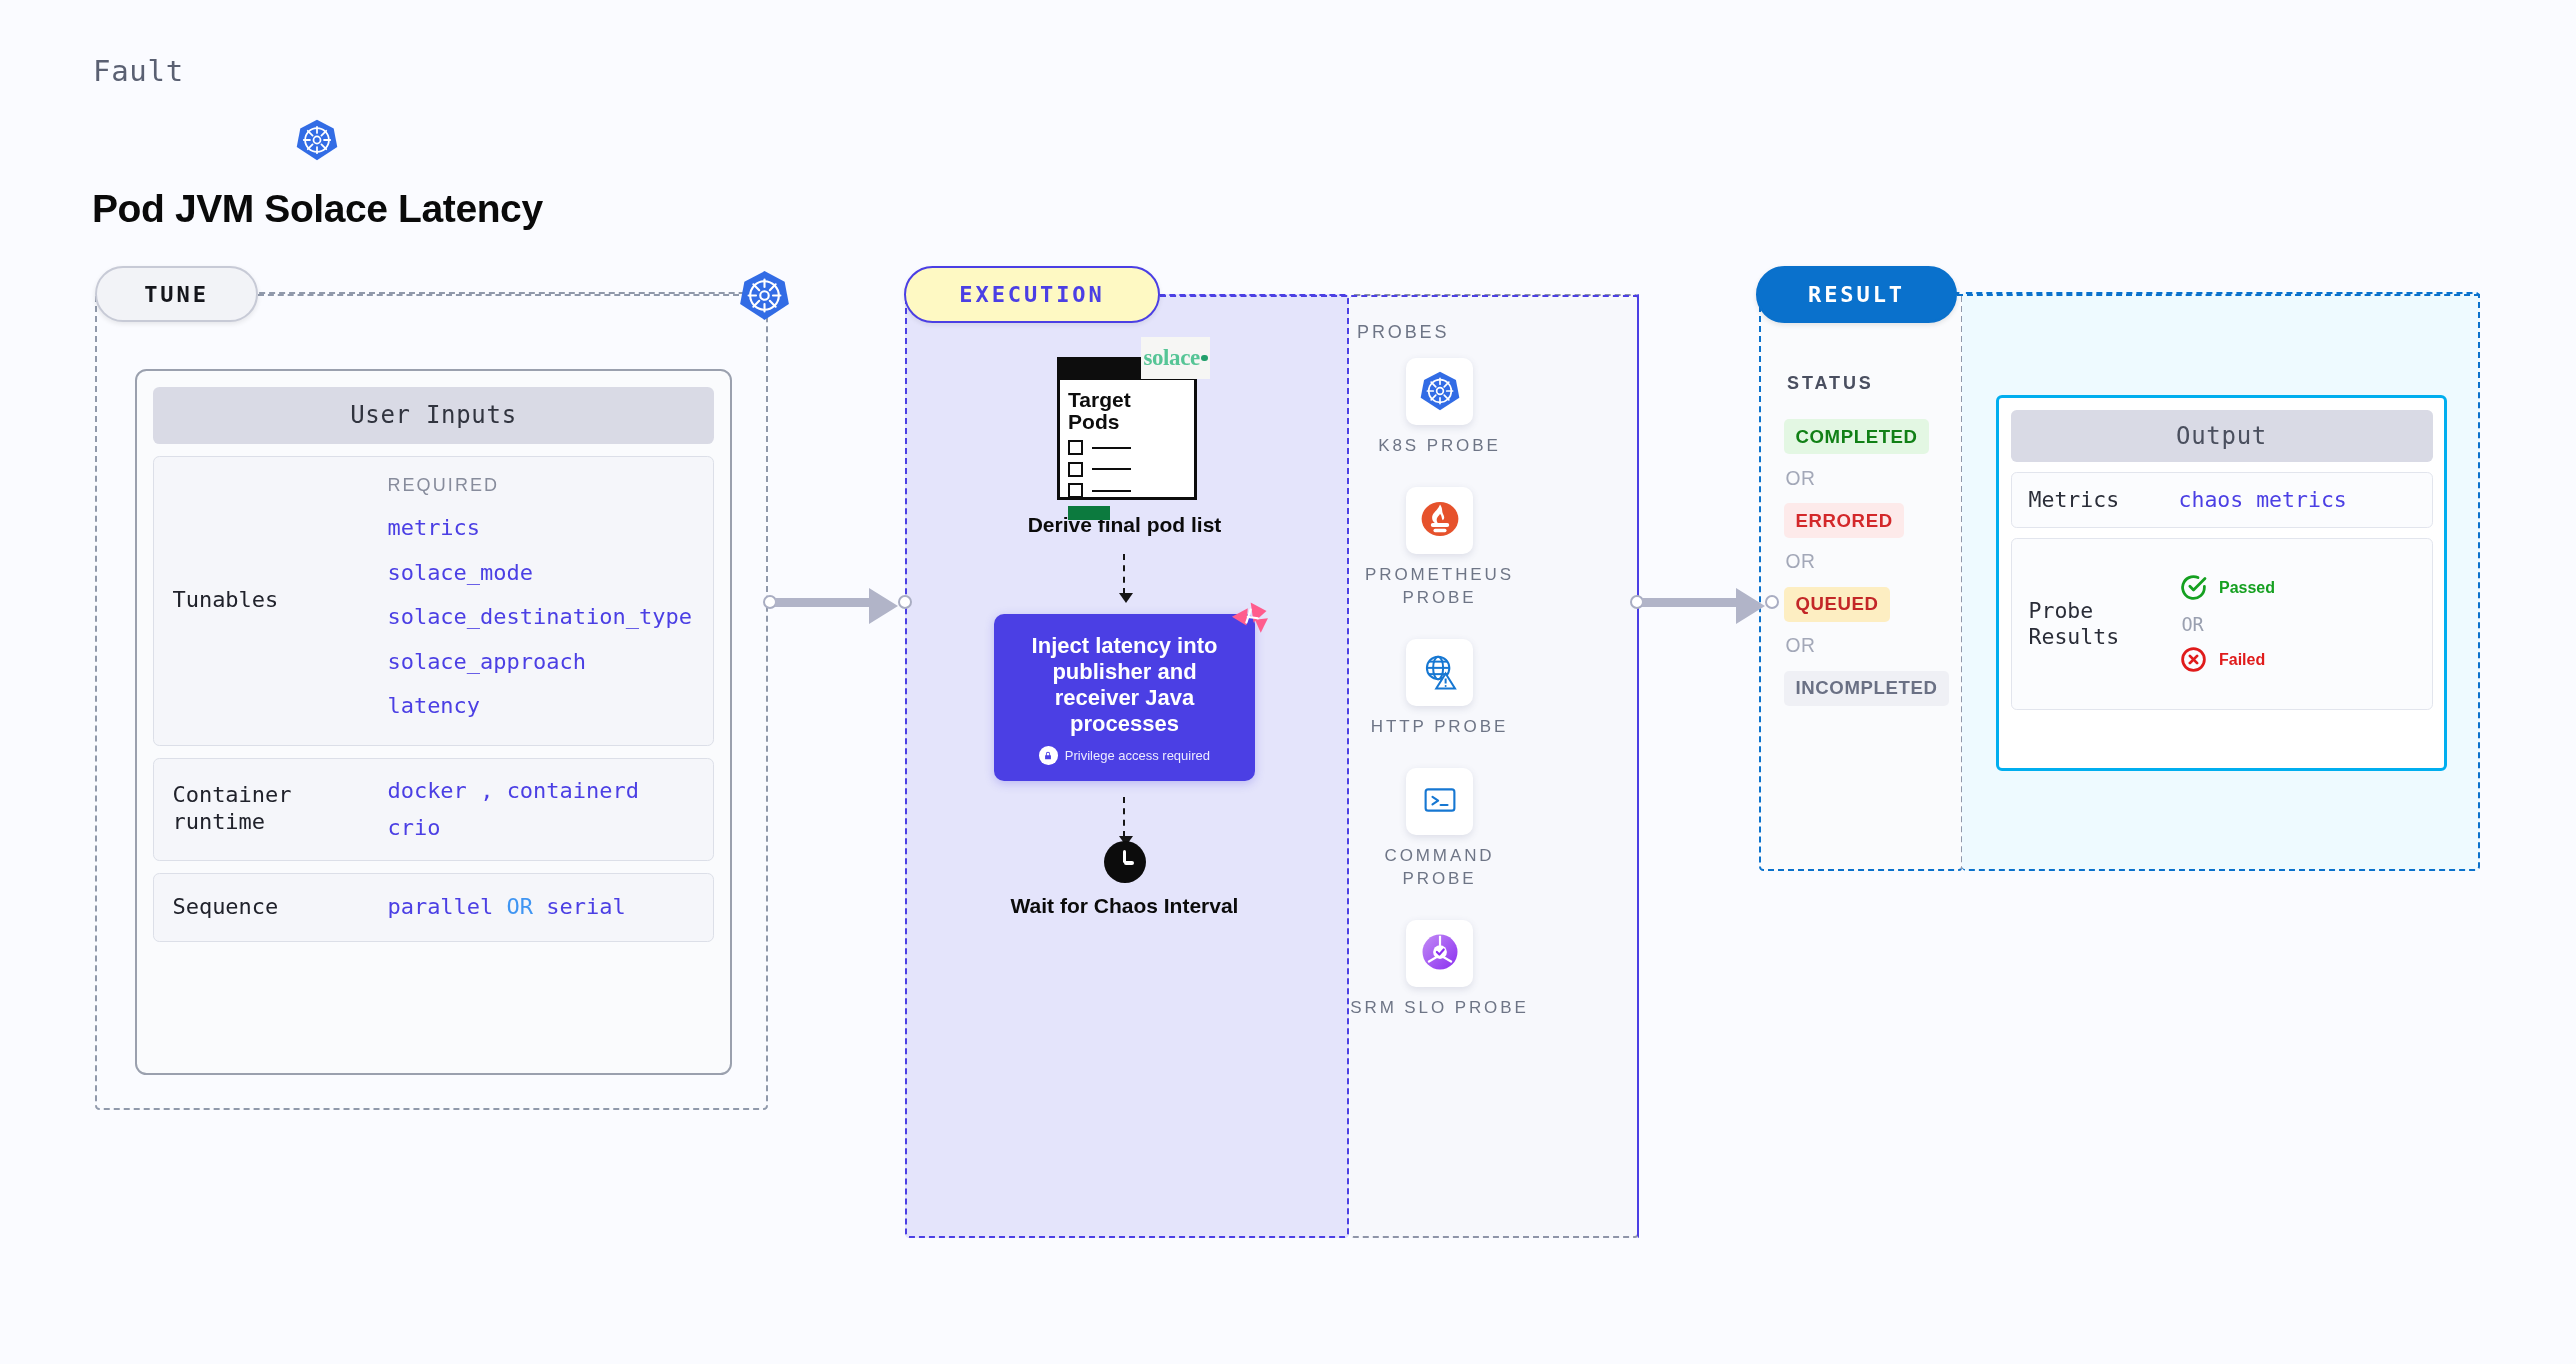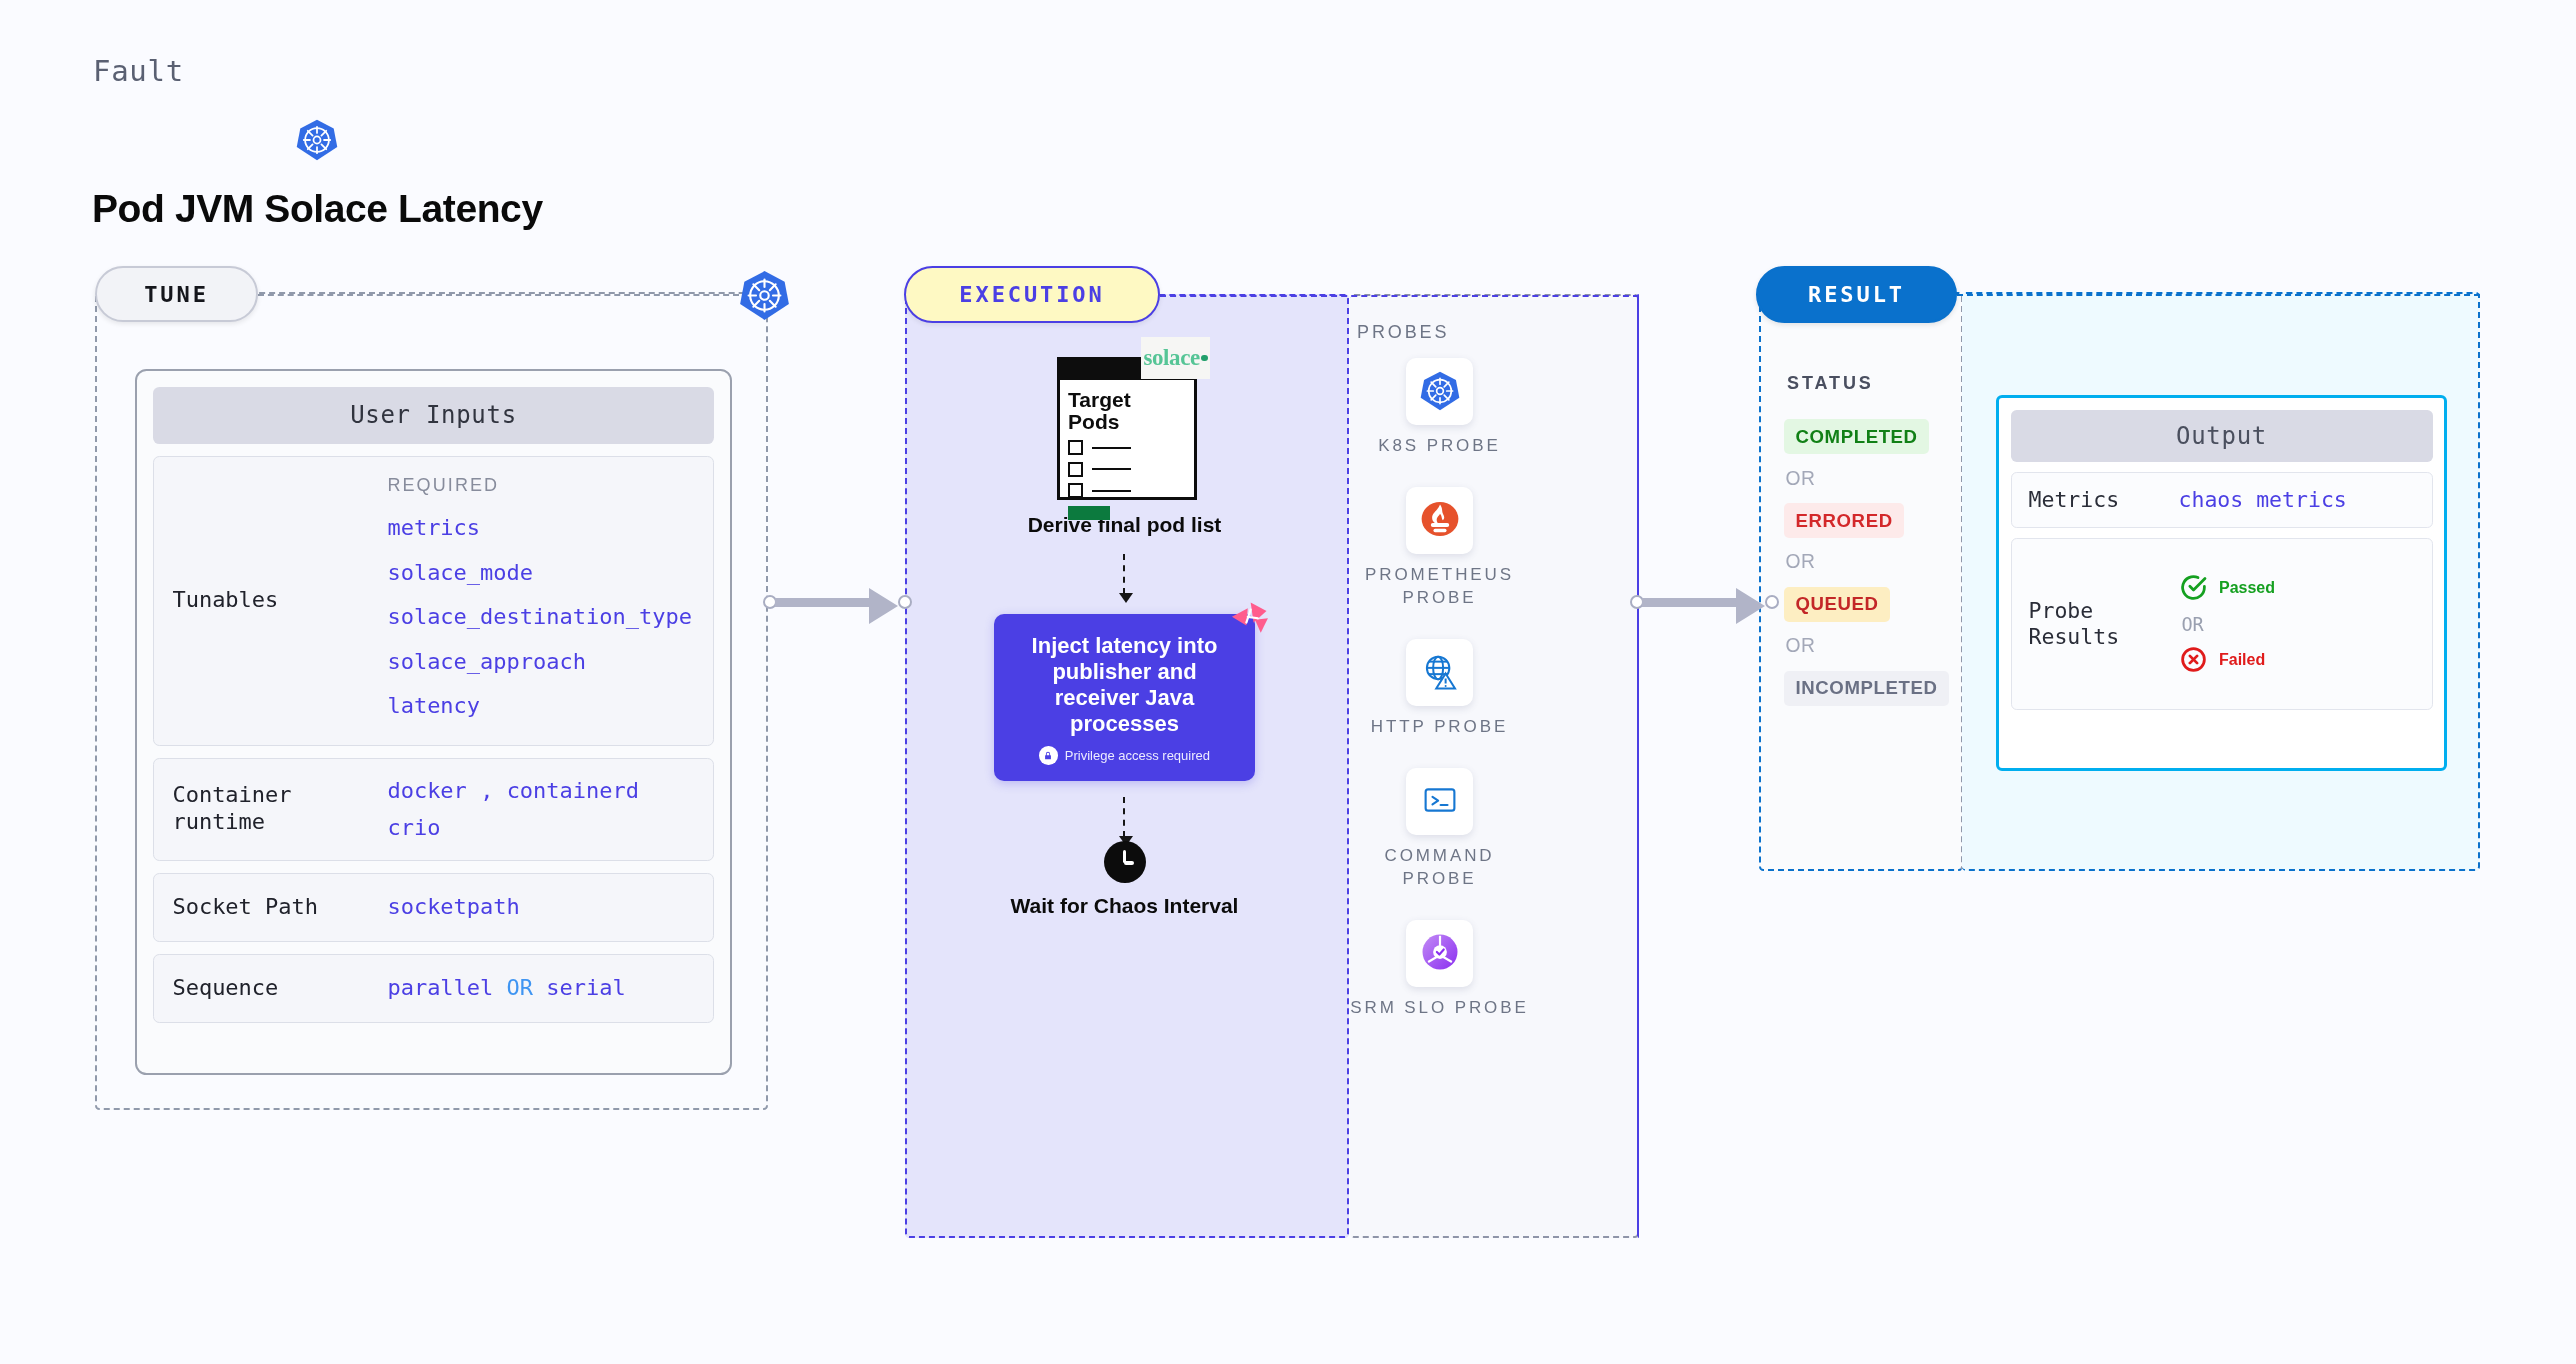"Socket Path" div.row-card { html: <div> <div>Socket Path</div> <div>socketpath</div> </div> -> none }
